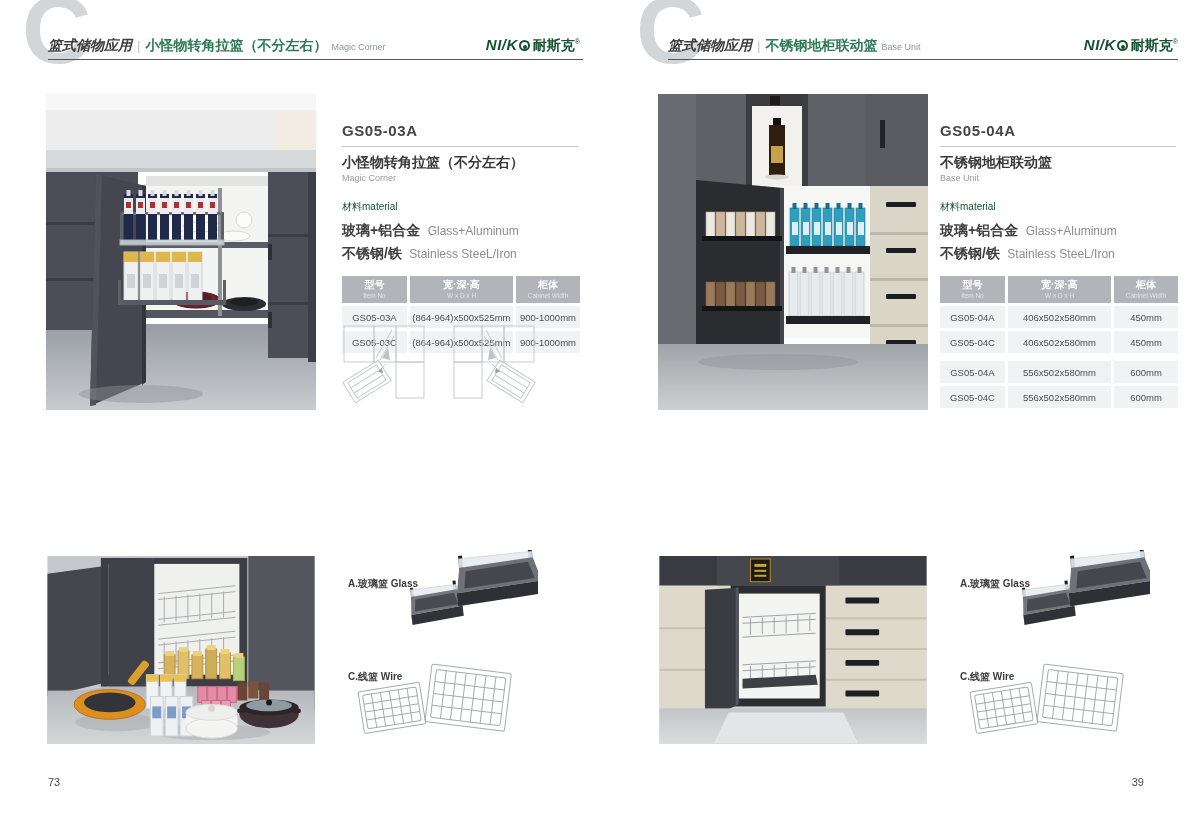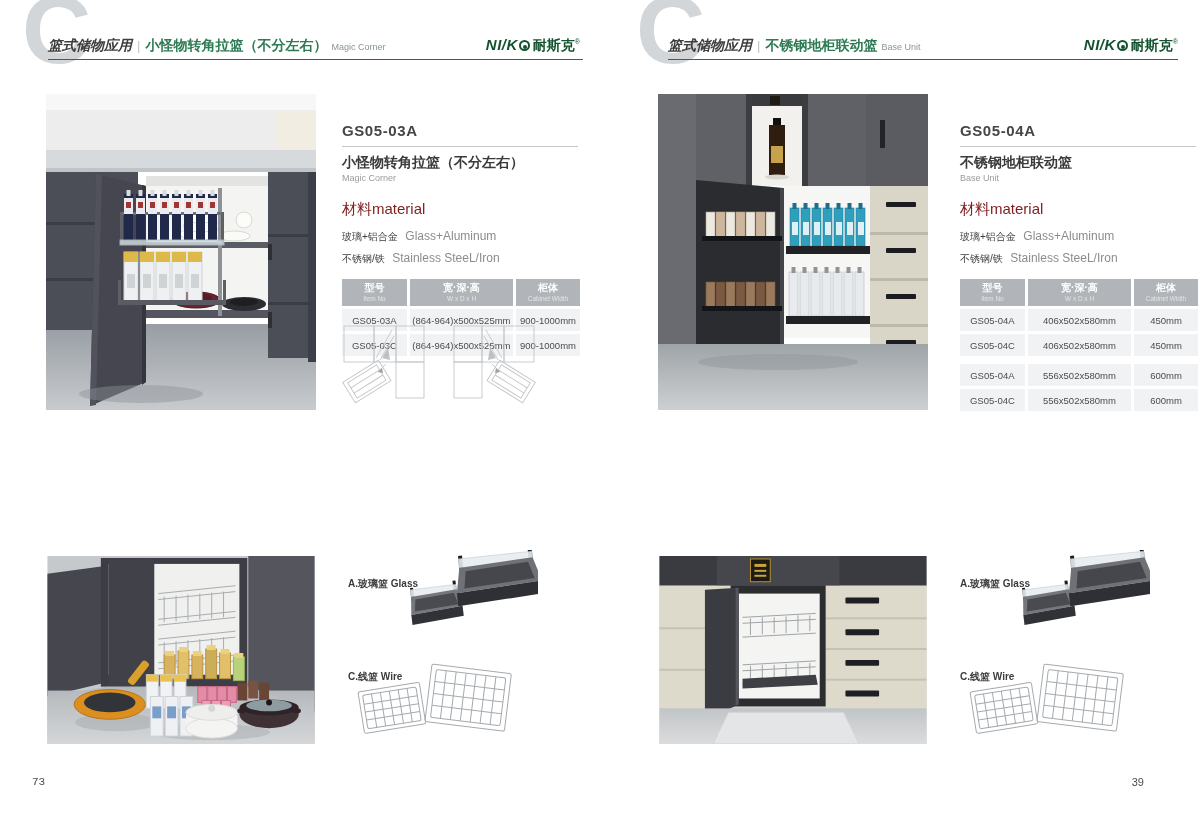"GS05-04A" .pr .info { left: 360px -> 340px }
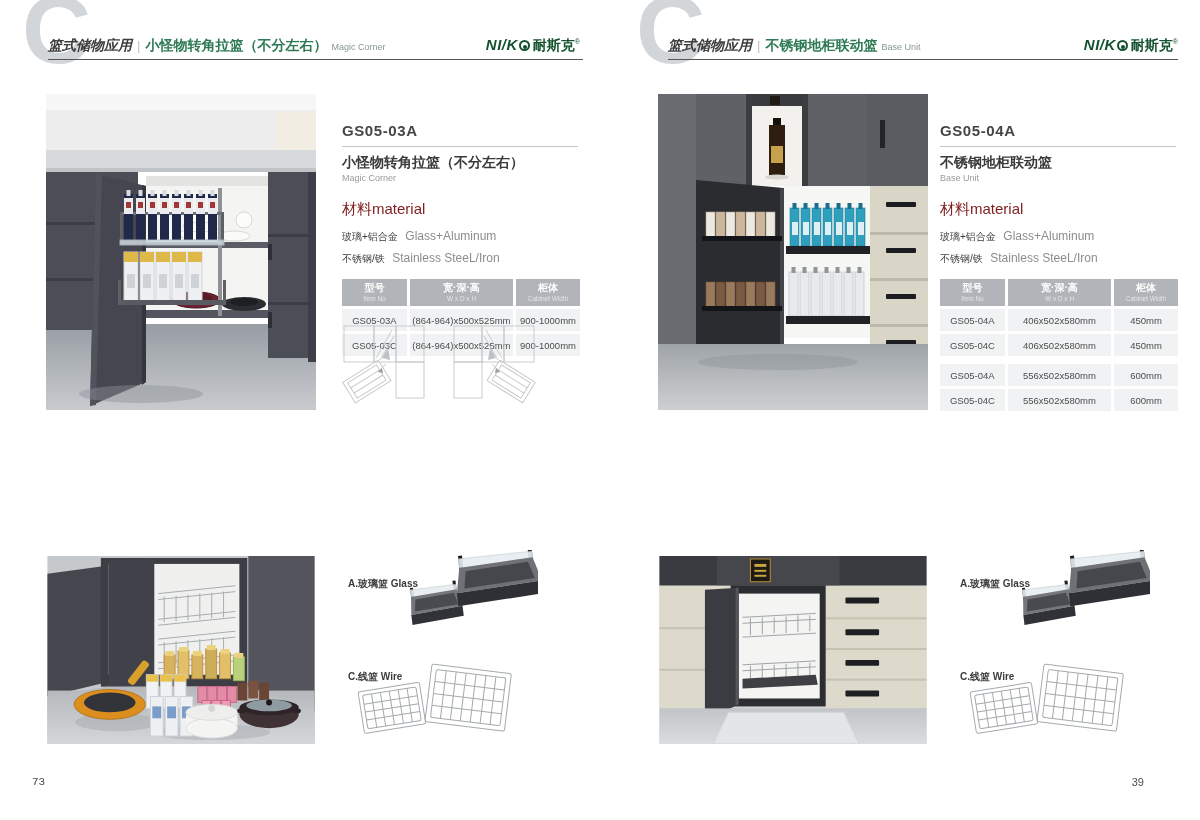"材料material" .mat-label { color: #7f1d1d -> #14532d; font-size: 15px -> 10px }
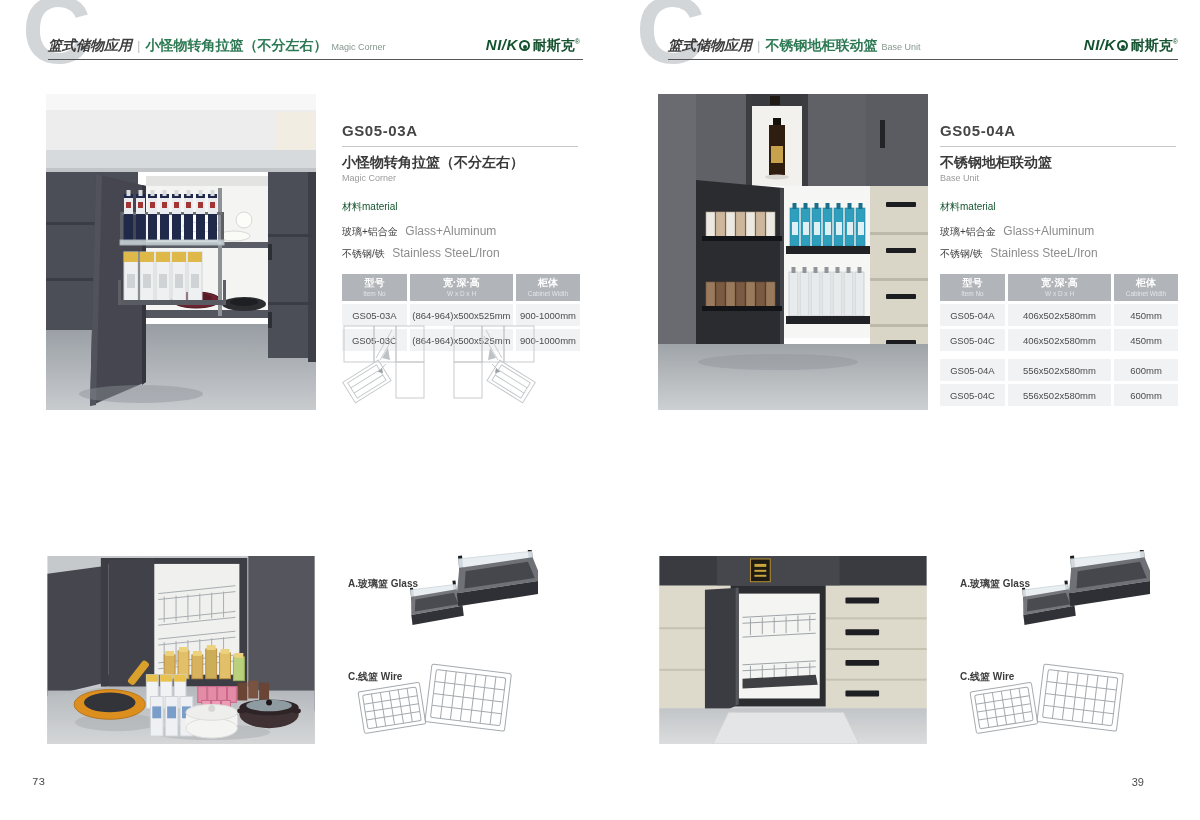"玻璃+铝合金" .mat-cn { font-size: 10px -> 14px; font-weight: normal -> bold }
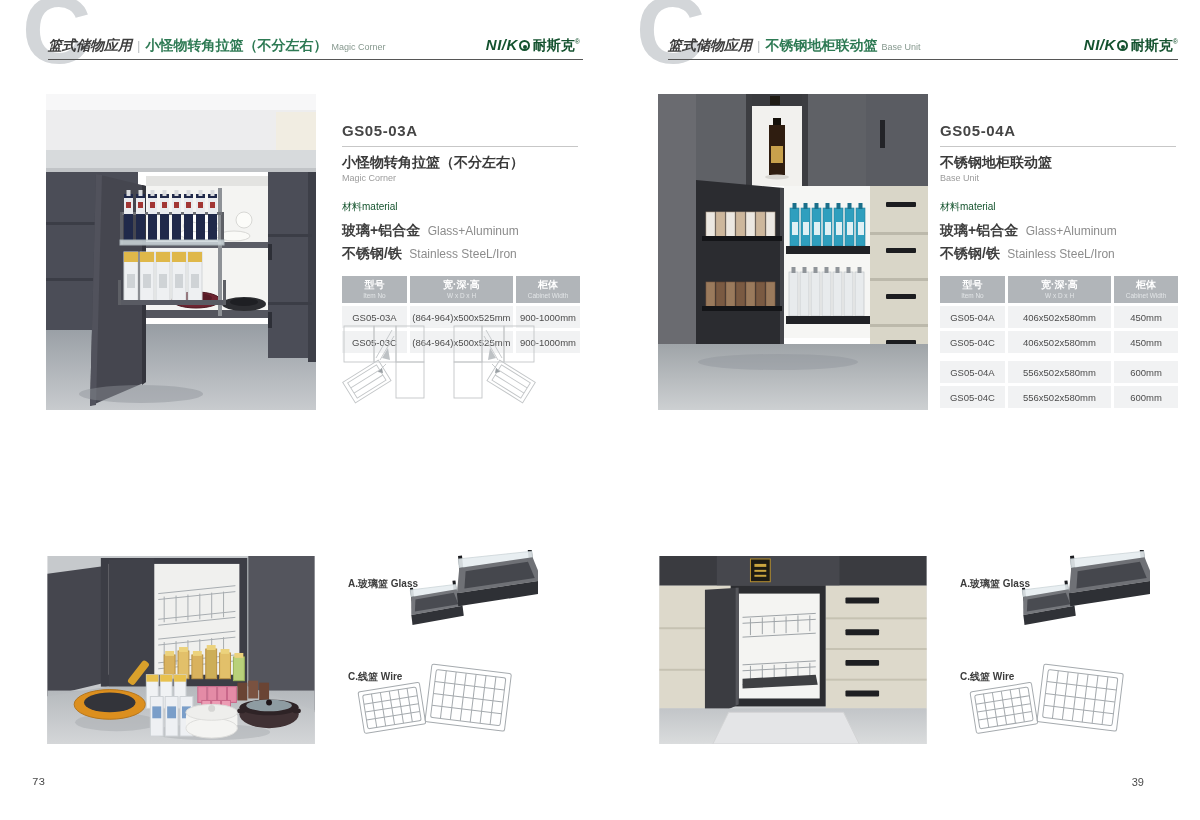"73" .pl .page-num { font-family: Liberation Mono, monospace -> none; left: 32px -> 48px }
